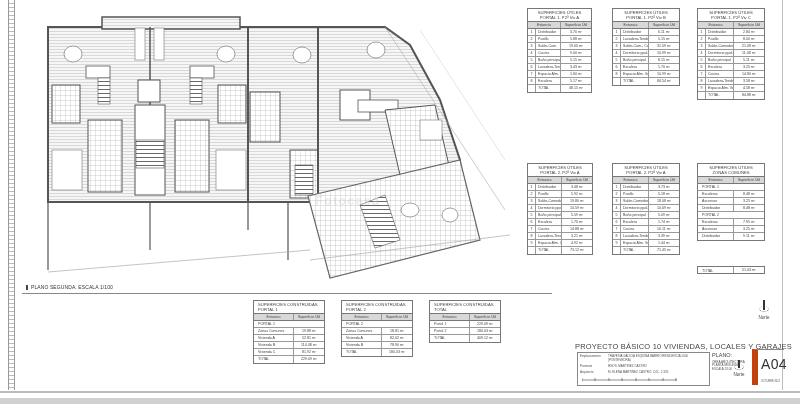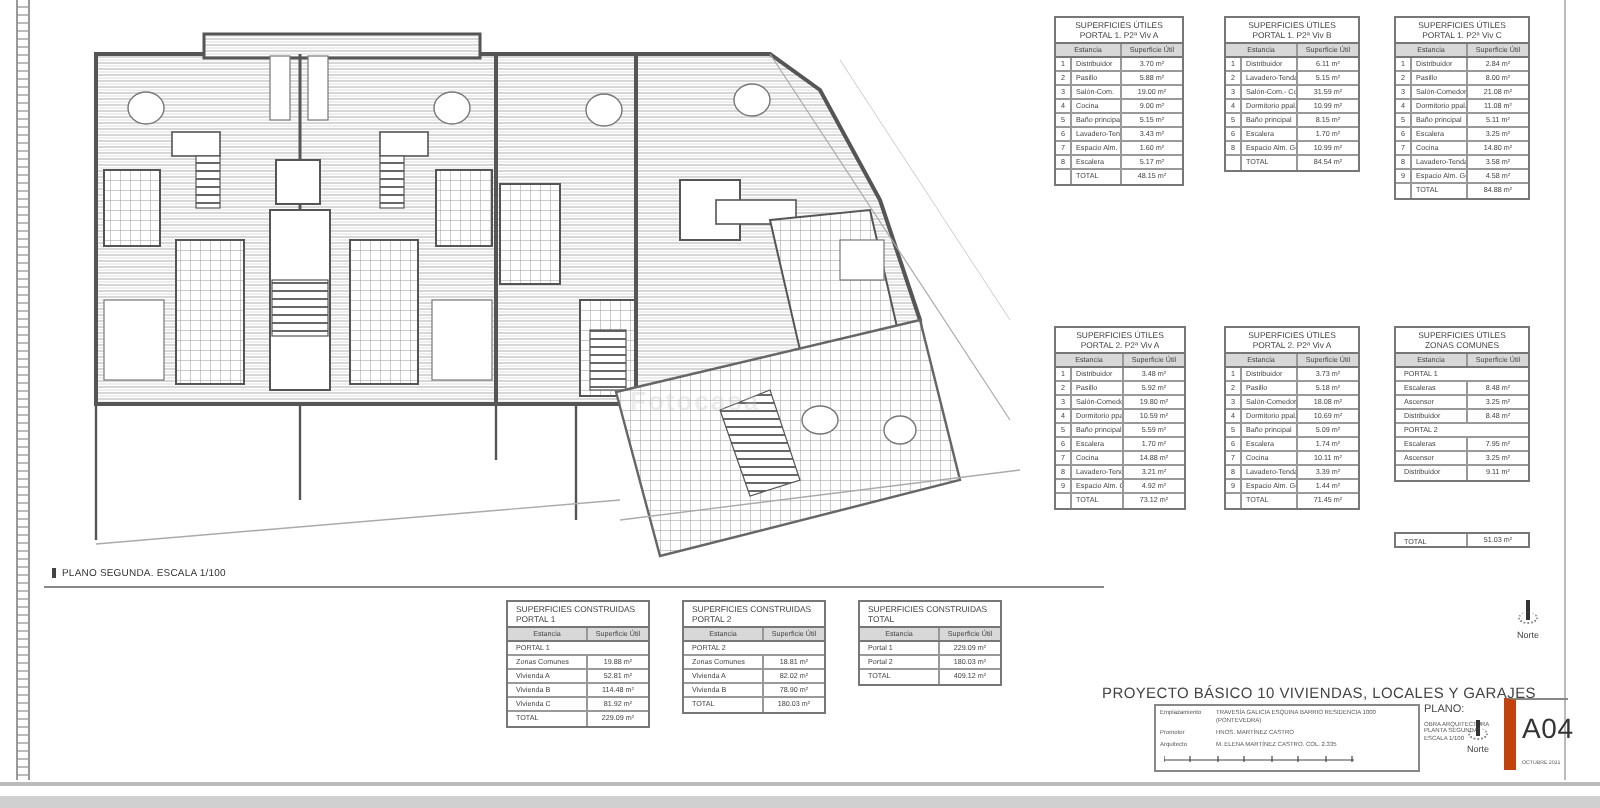"PROYECTO BÁSICO 10 VIVIENDAS, LOCALES" .proj-title { left: 551px -> 575px }
